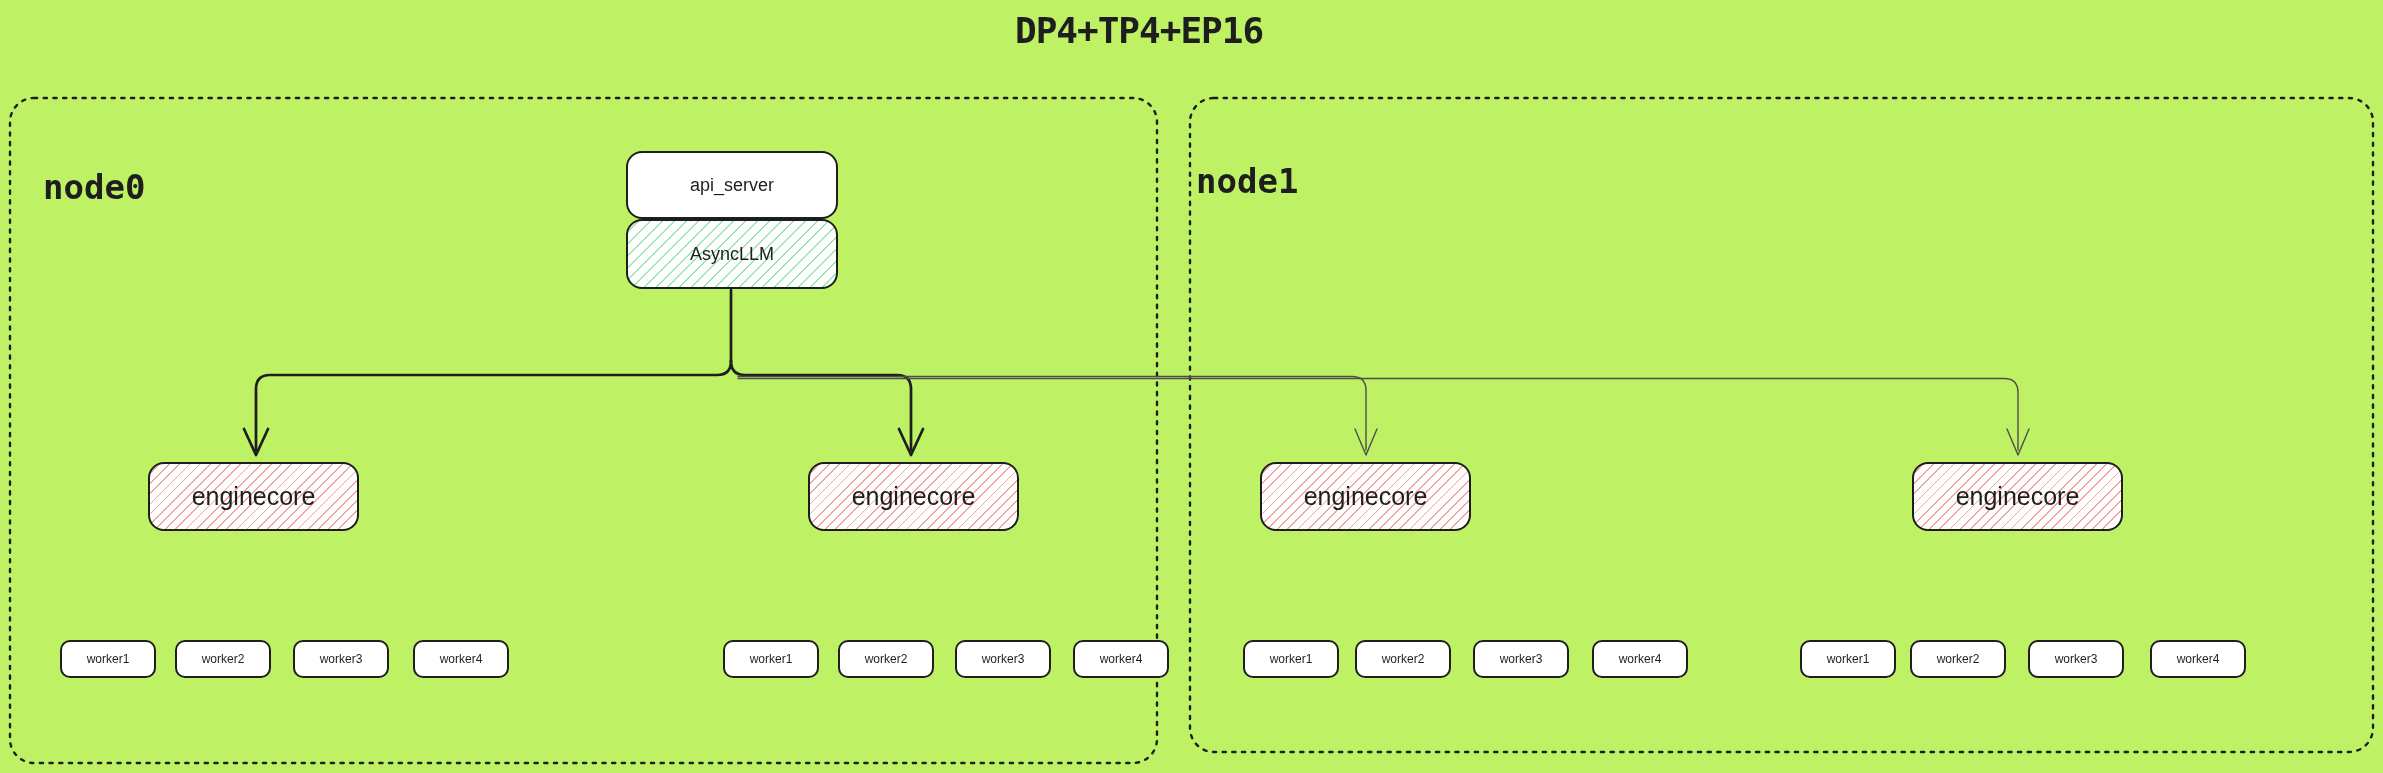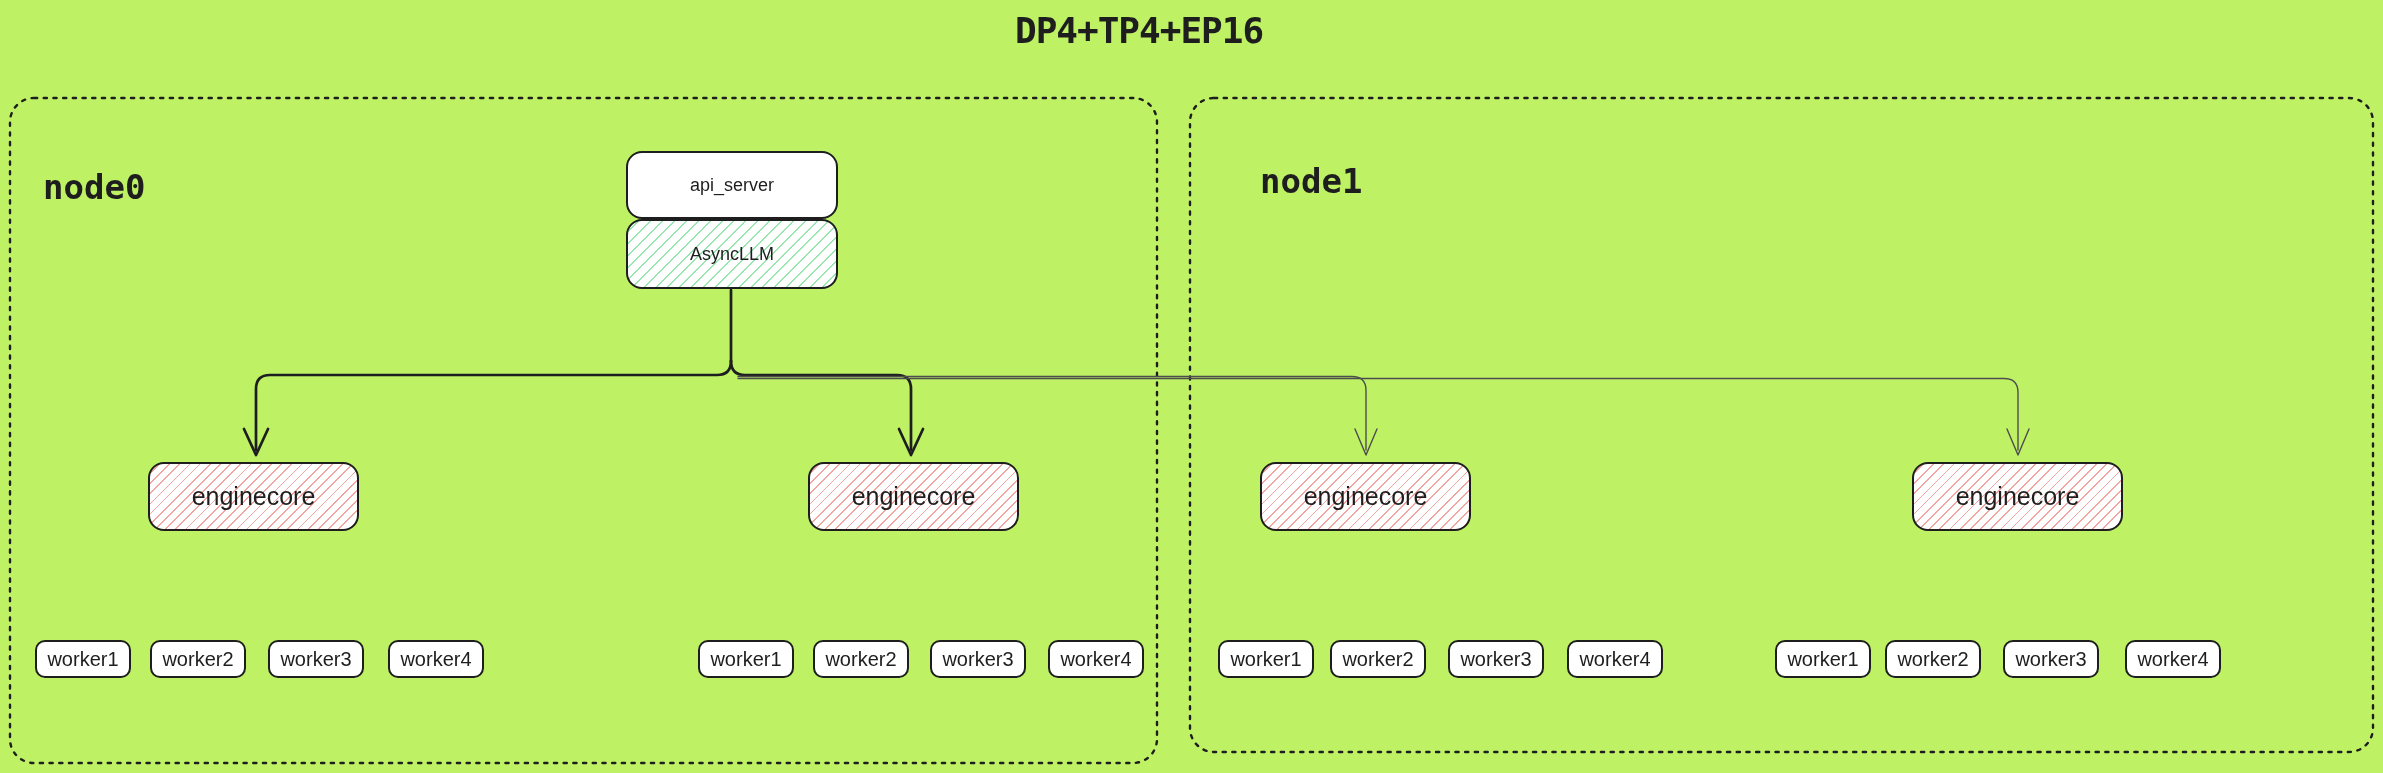"node1" div.node-label { left: 1260px -> 1196px }
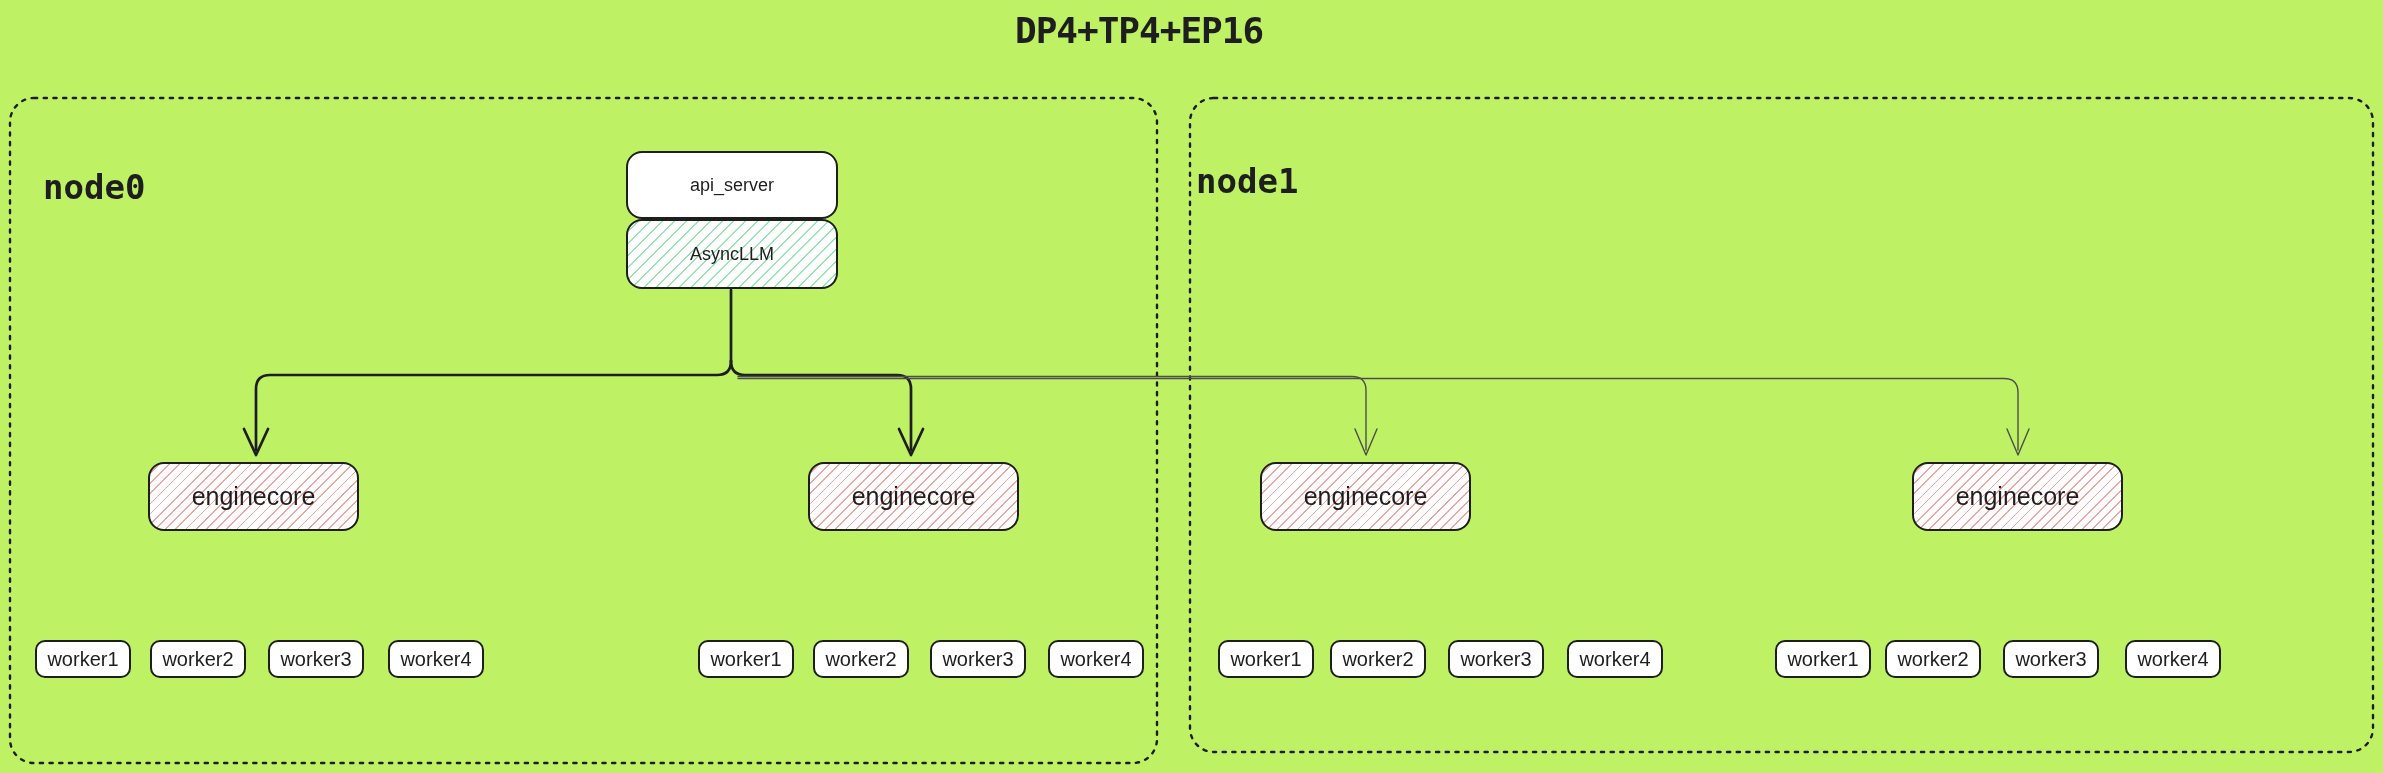"worker1" .worker { font-size: 20px -> 12px; margin-left: none -> 25px }
